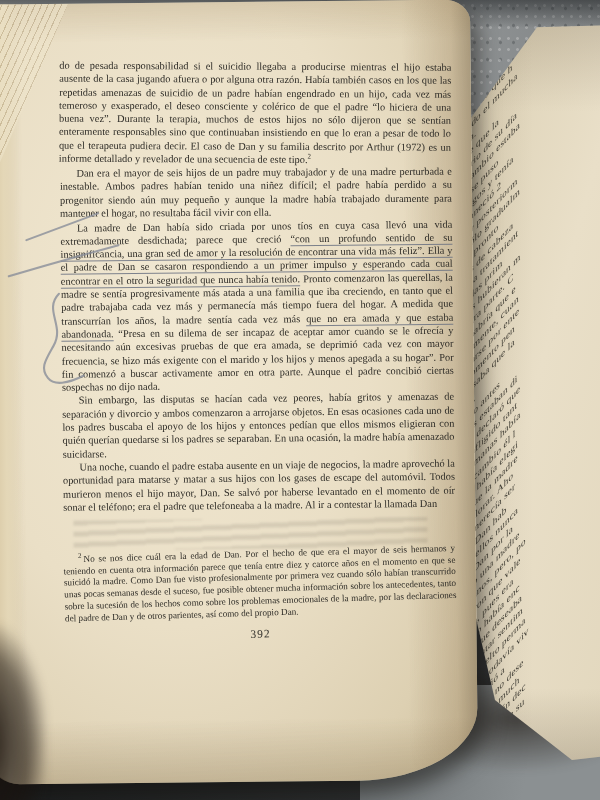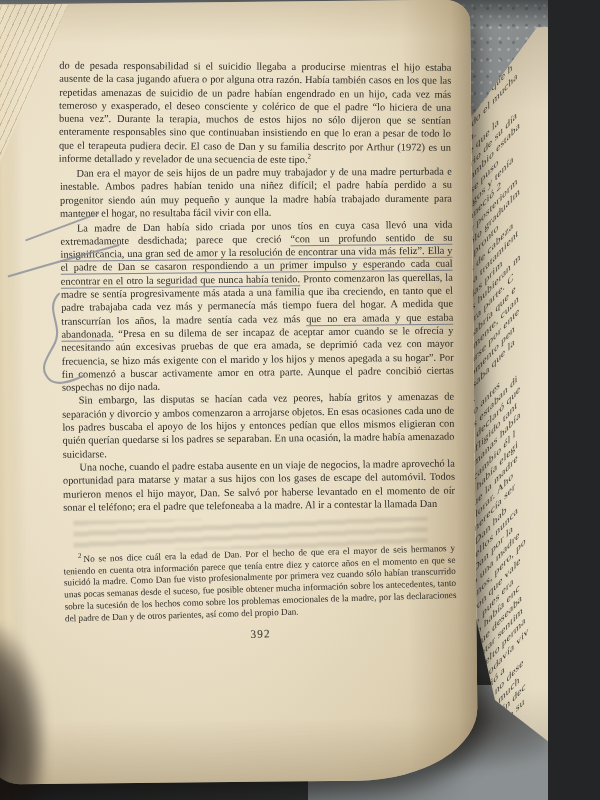"do de pesada responsabilidad si" .scene { width: 548px -> 600px }
